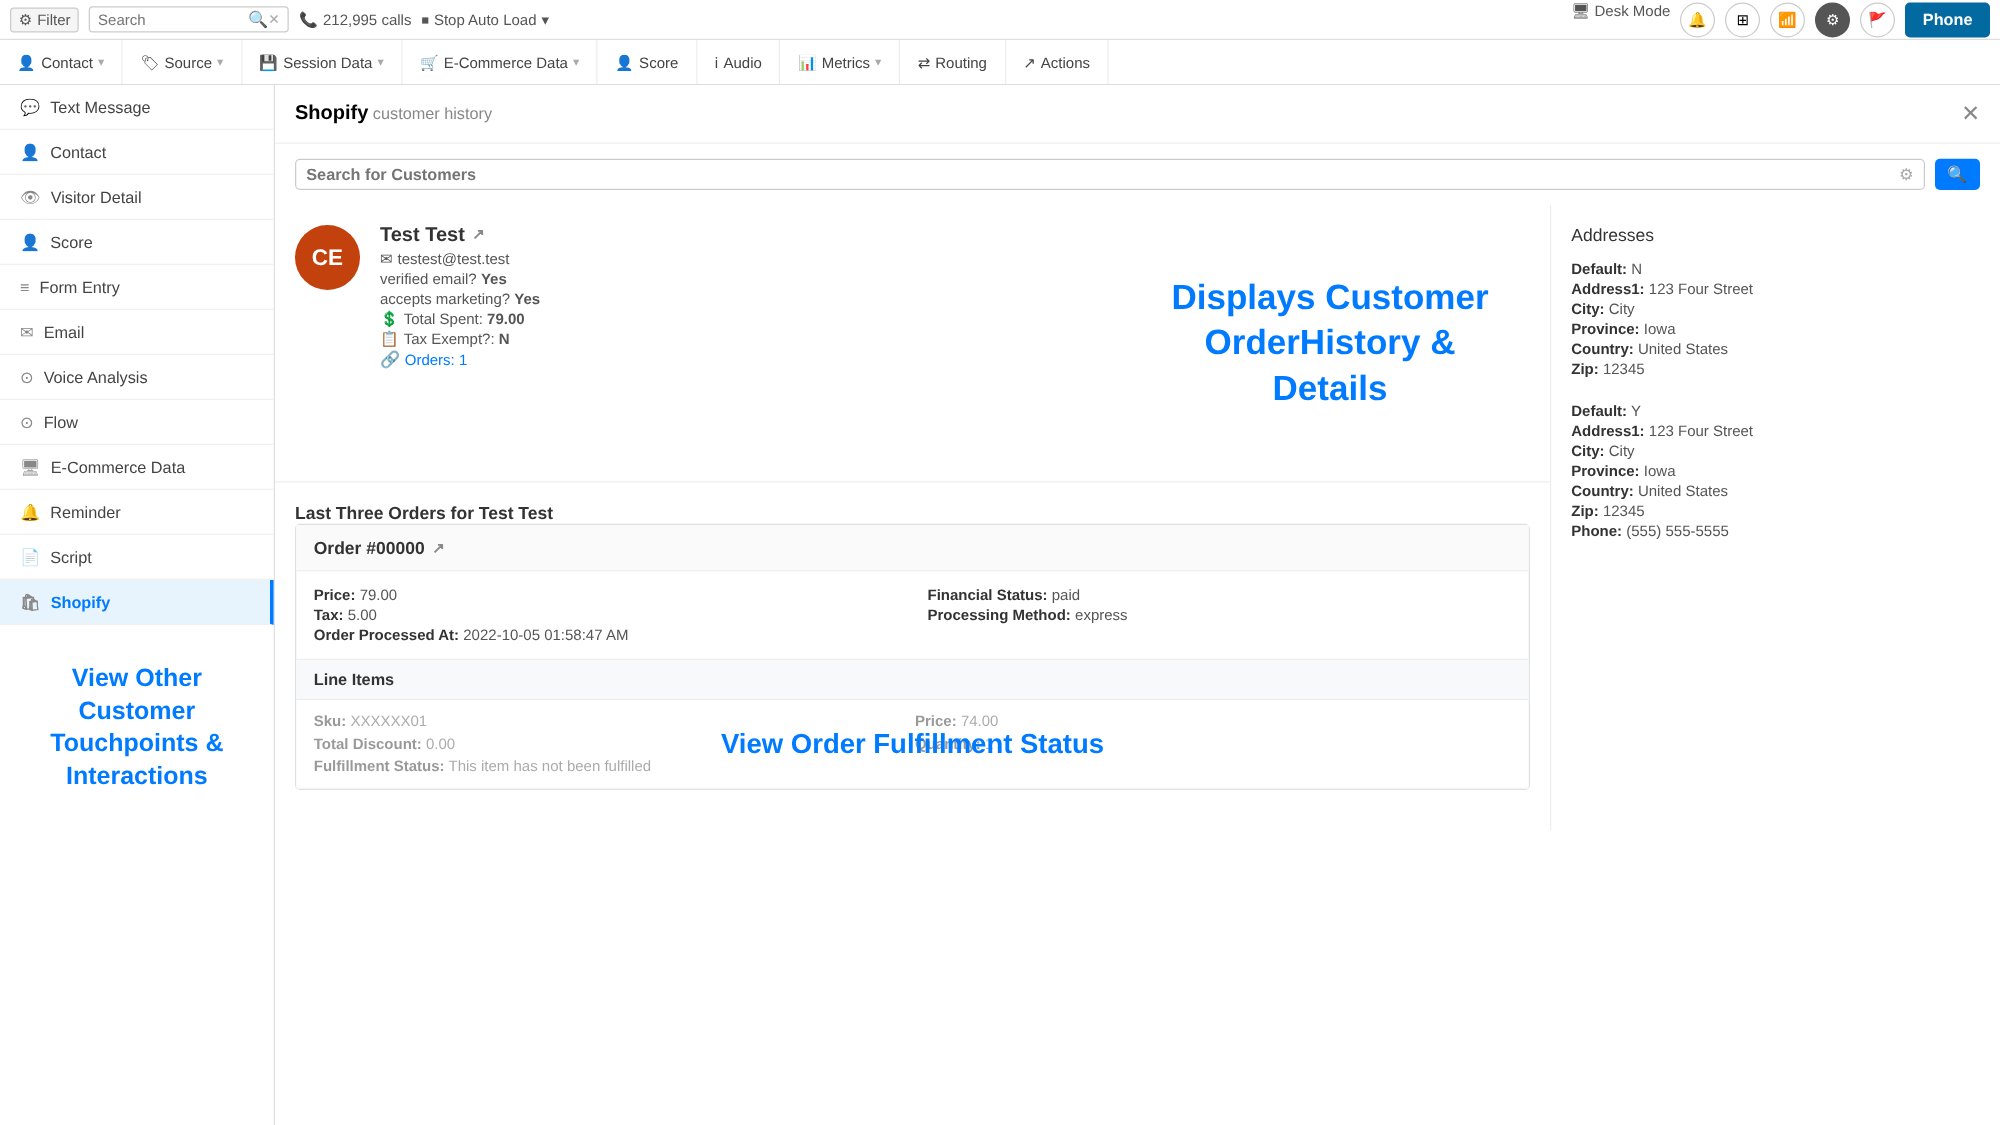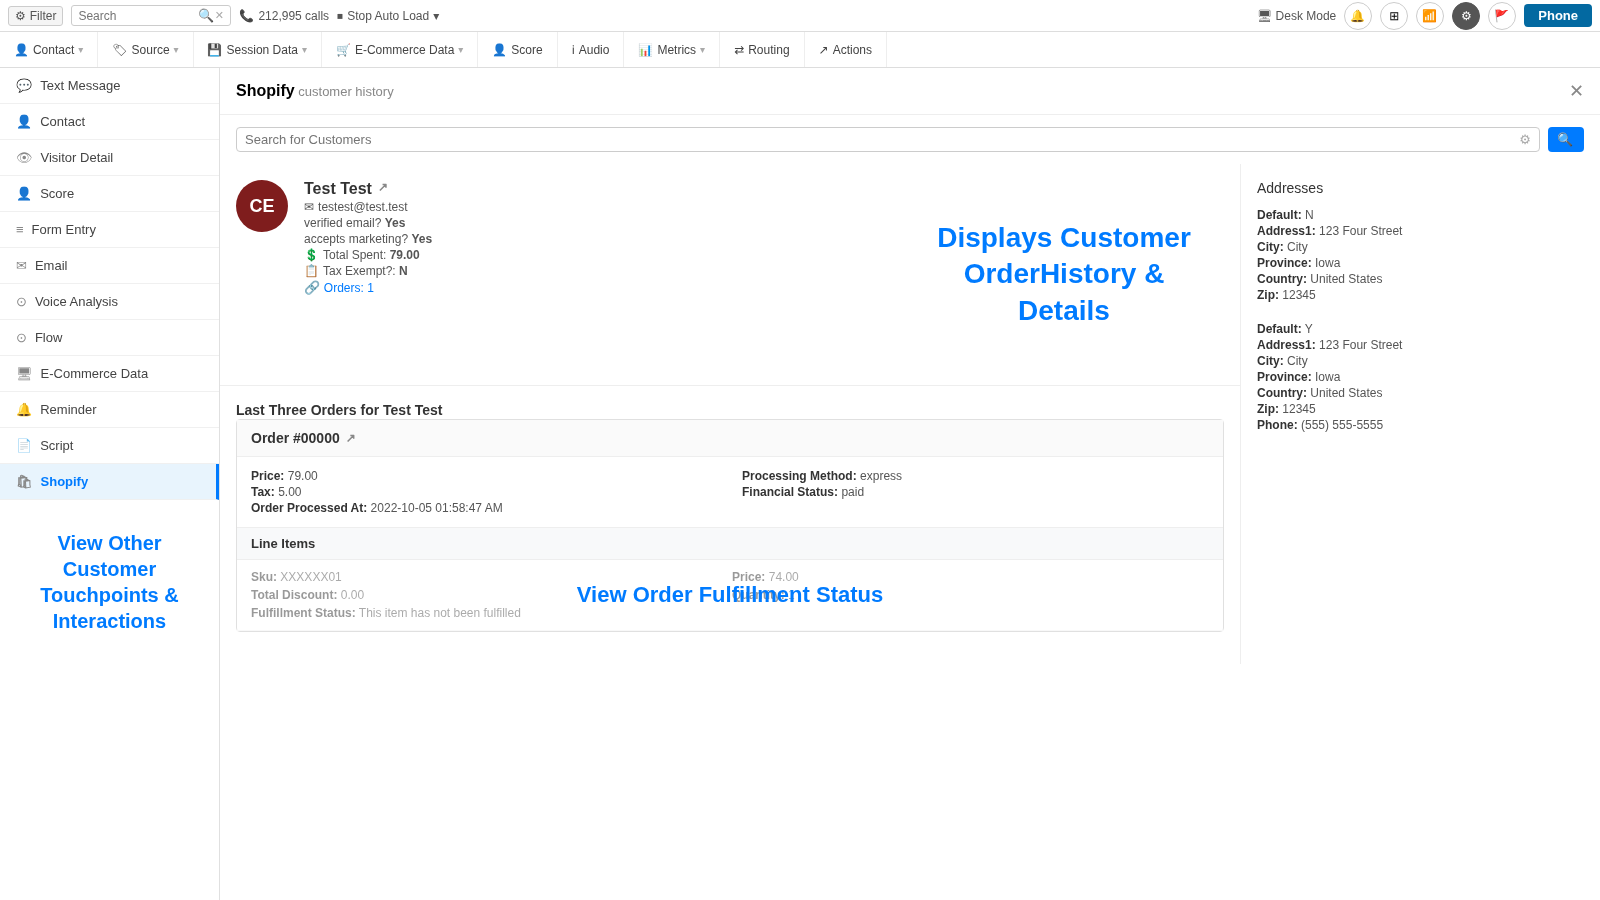"🖥 Desk Mode" .top-bar-right { align-items: center -> none }
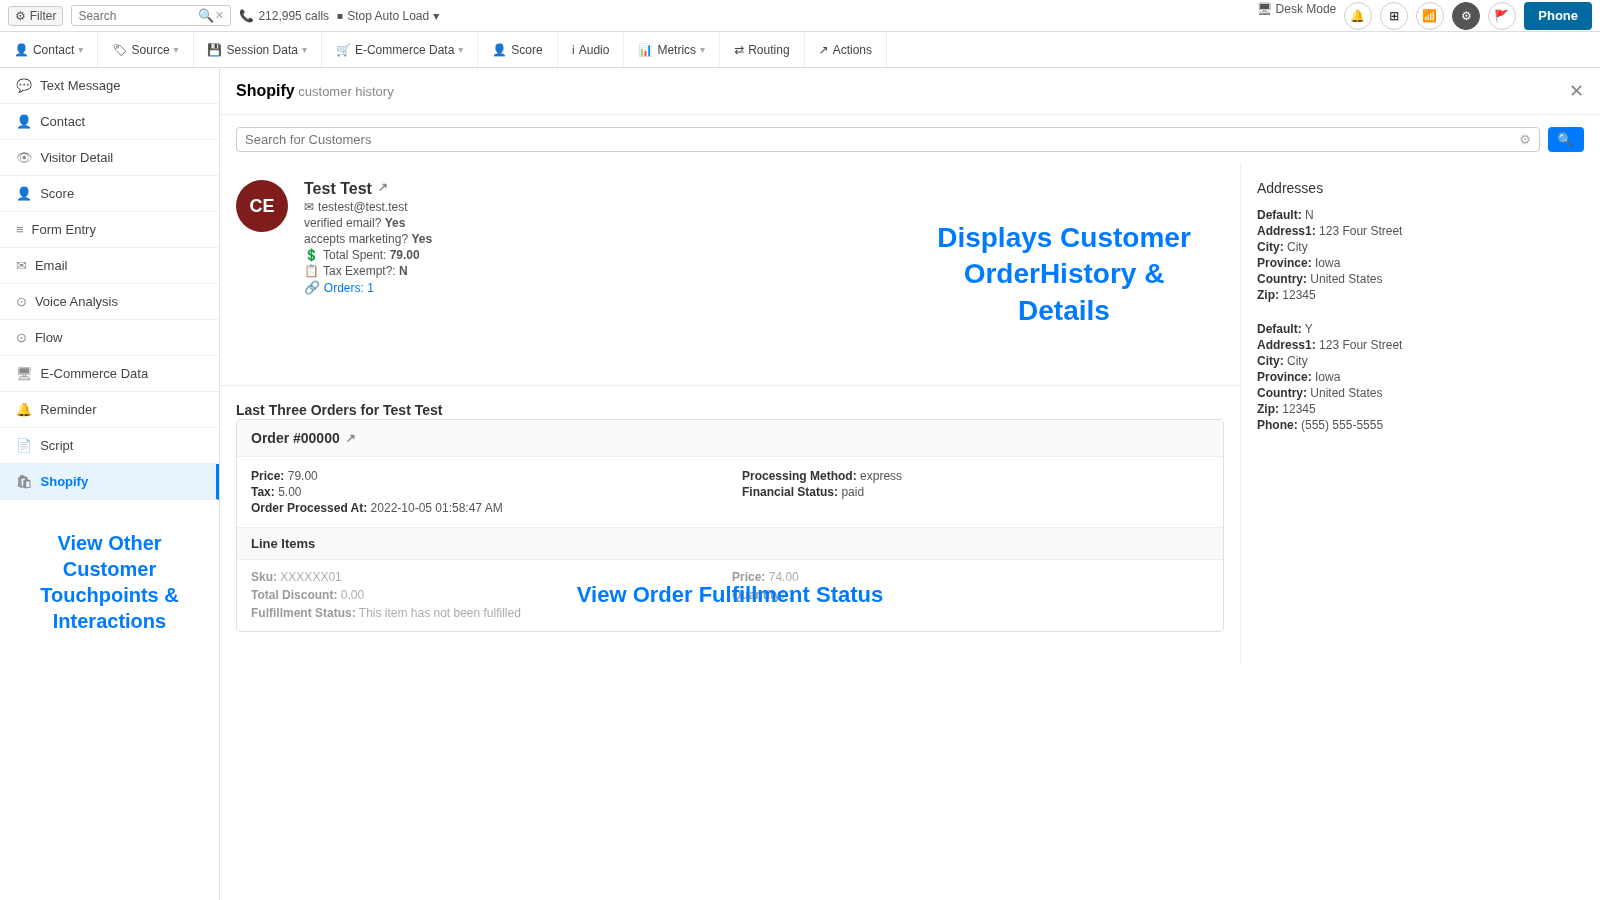"Search for Customers" .panel-search-input input { font-weight: none -> bold }
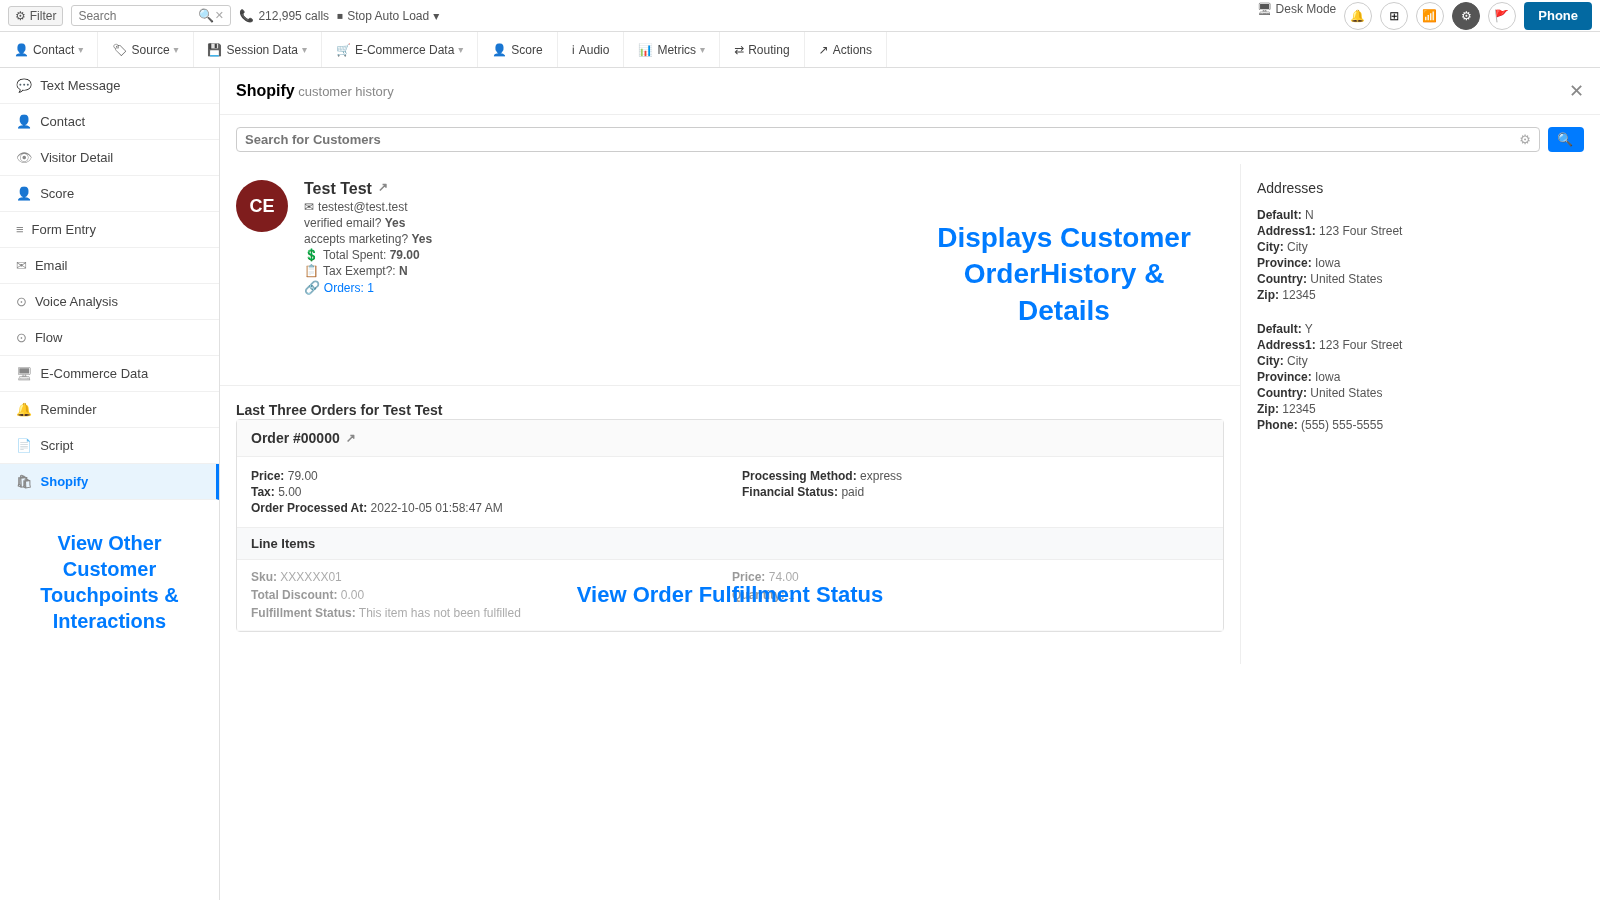"CE" div.customer-avatar { background: #7f1d1d -> #c2410c }
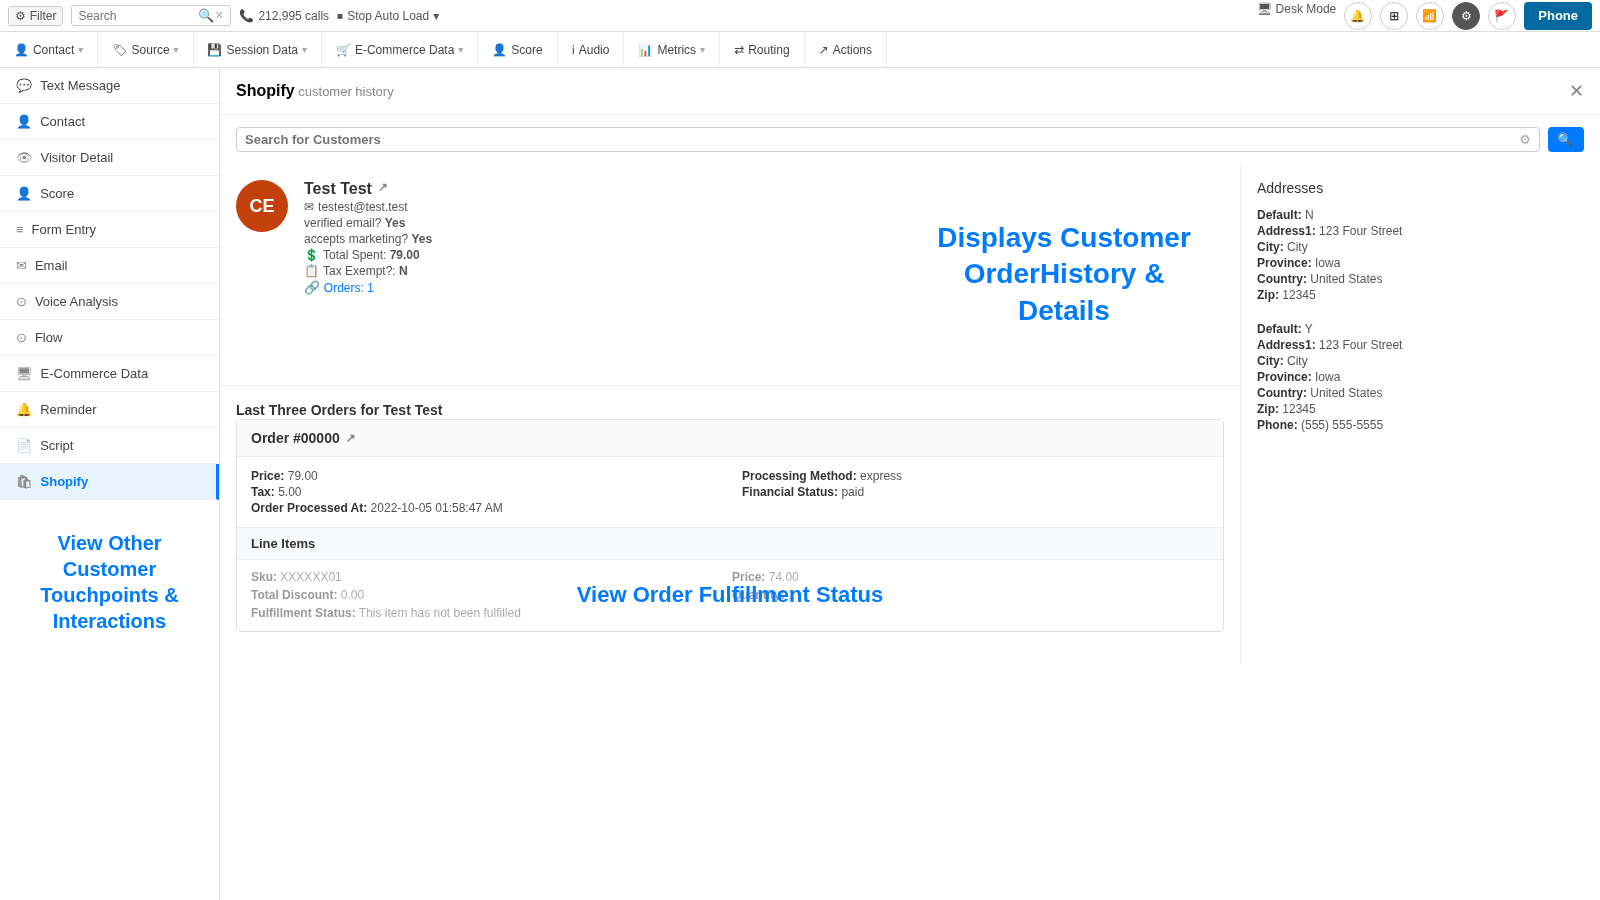"Processing Method: express" div.order-meta-line { order: before "Financial Status: paid" -> after "Financial Status: paid" }
